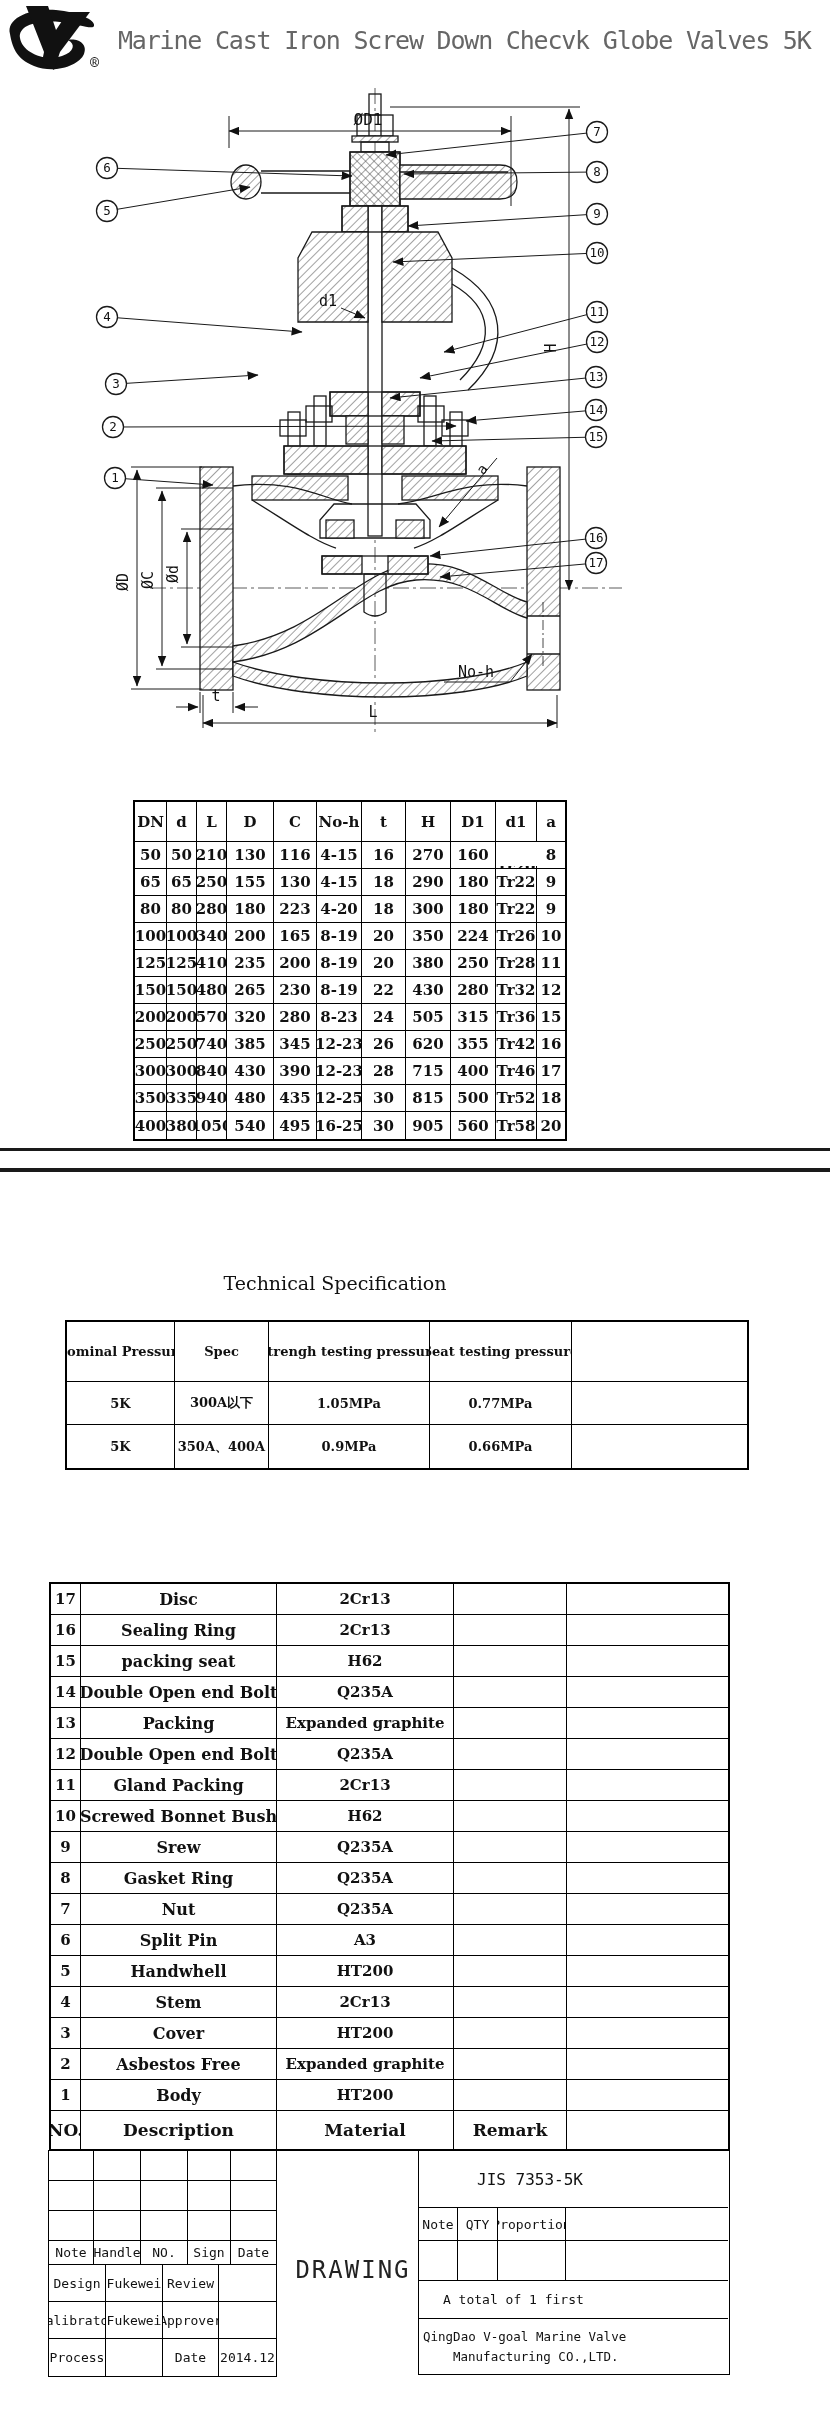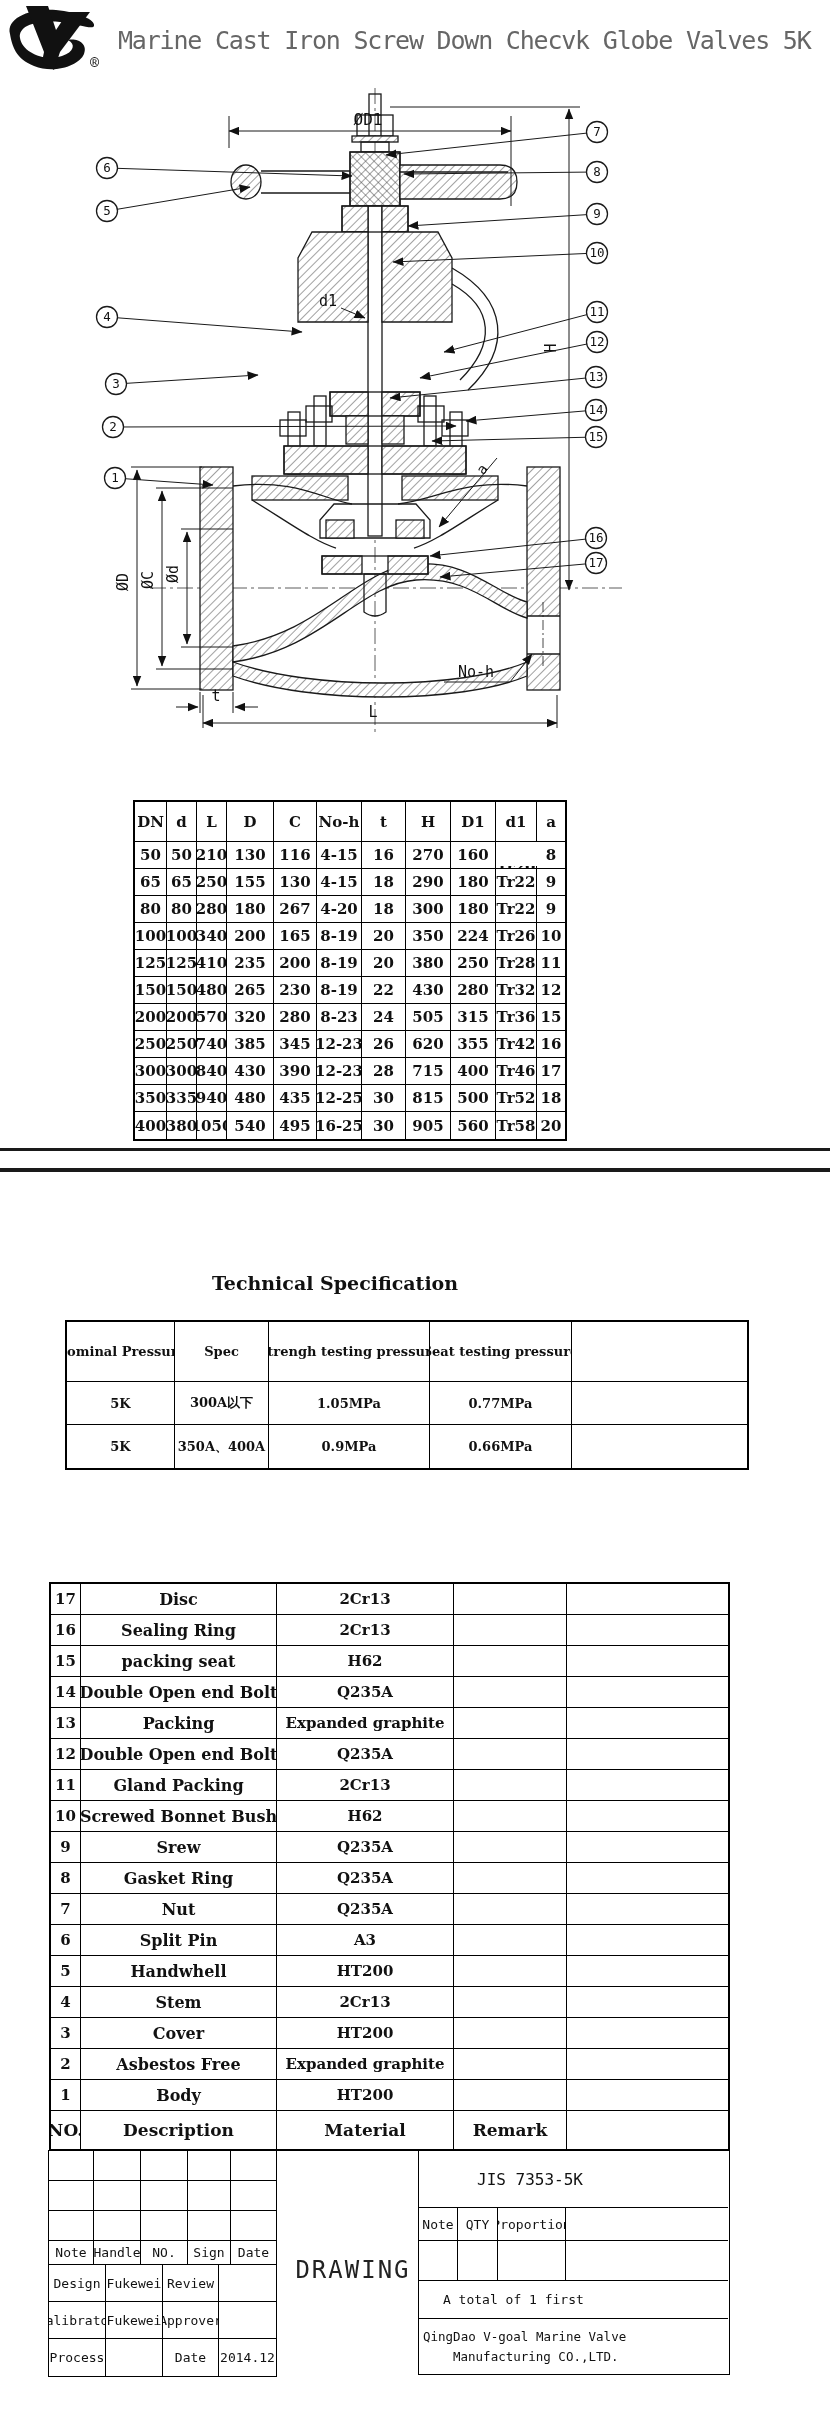"267" div.c { text: 267 -> 223 }
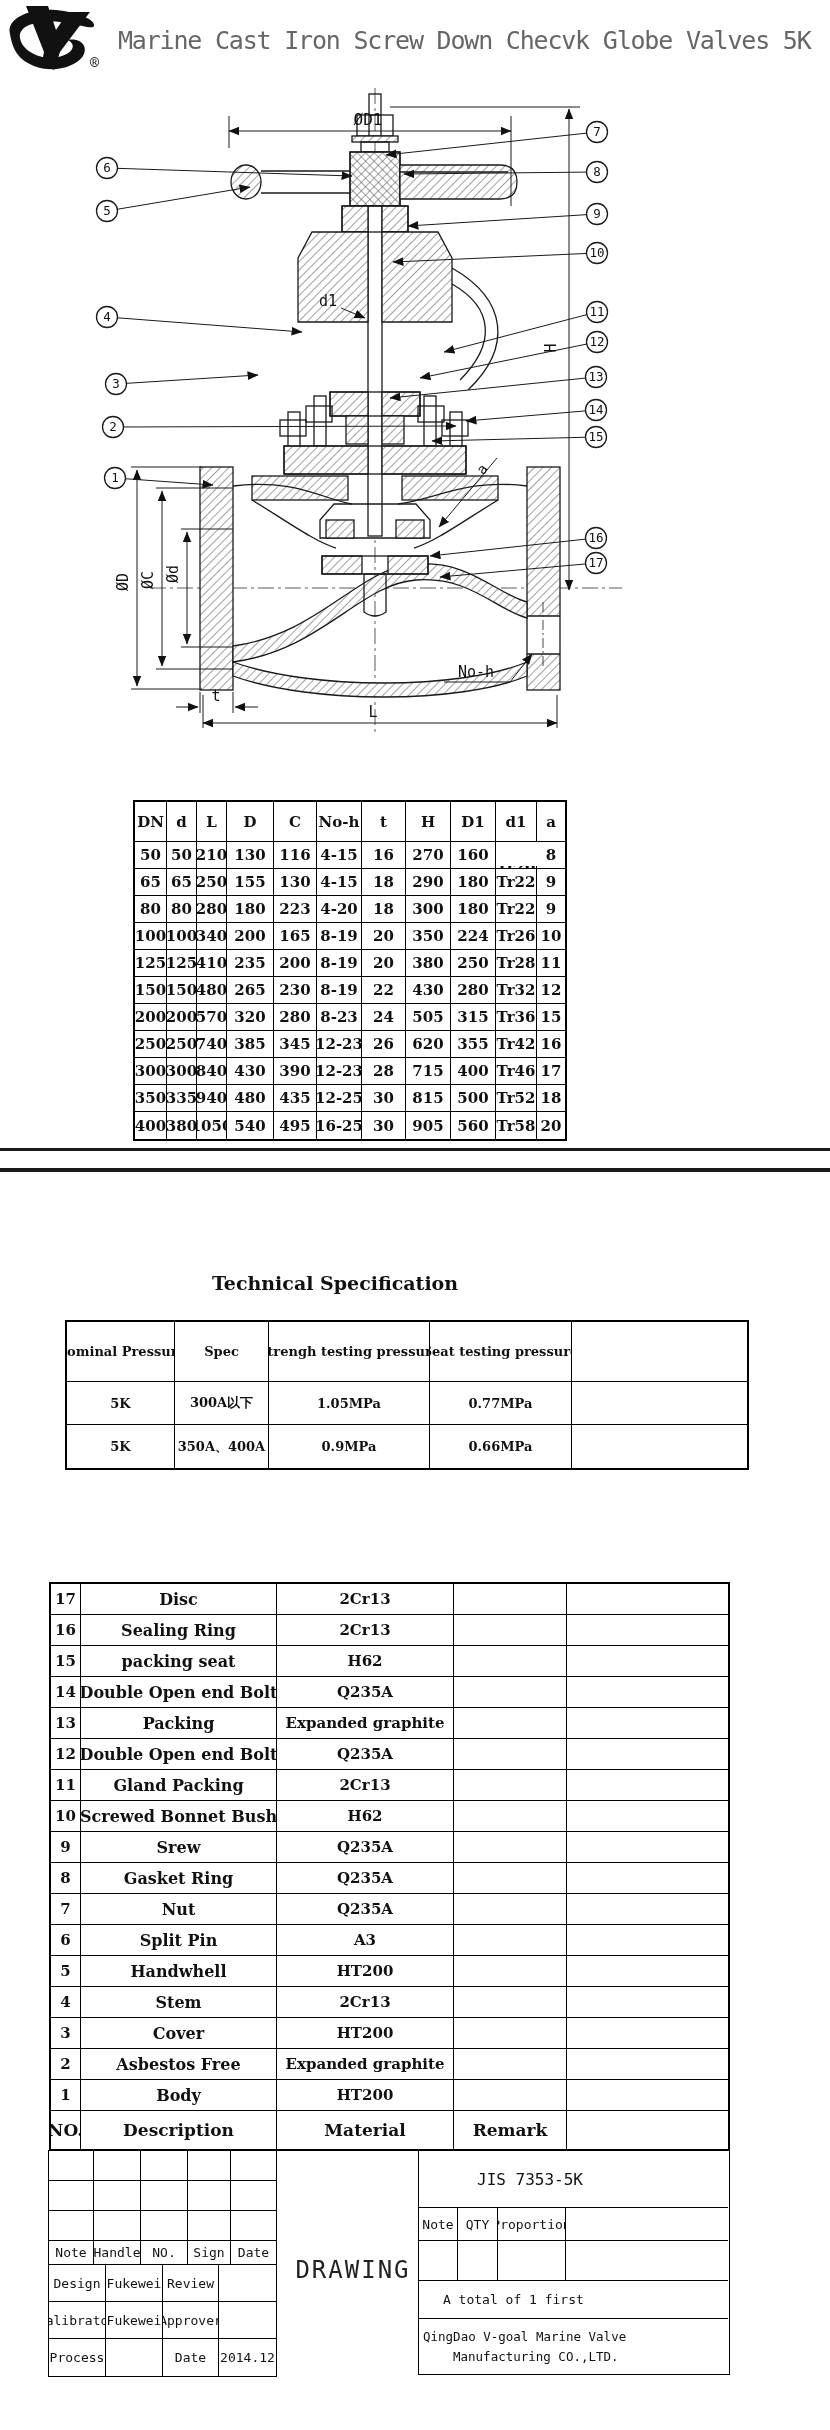"Technical Specification" .spec-title { font-weight: bold -> normal }
